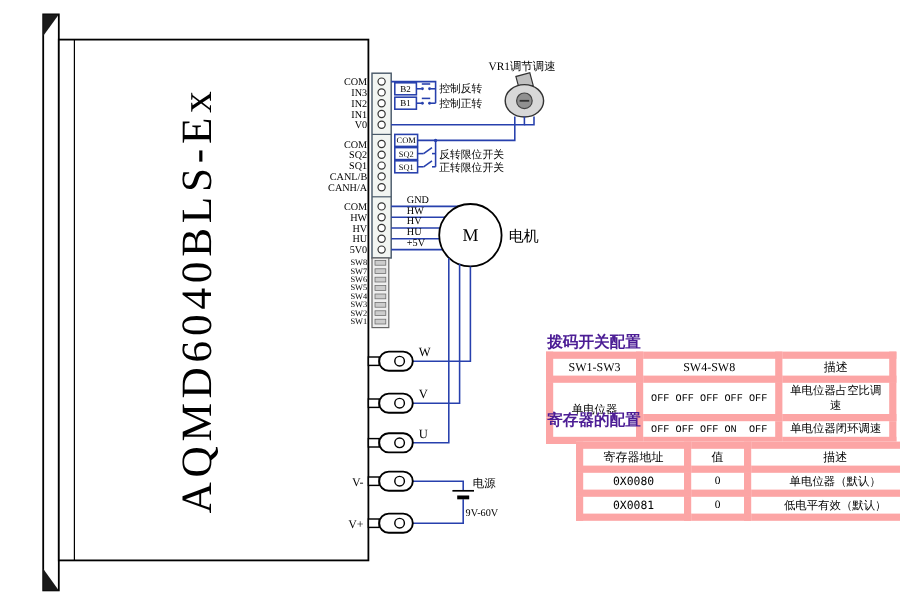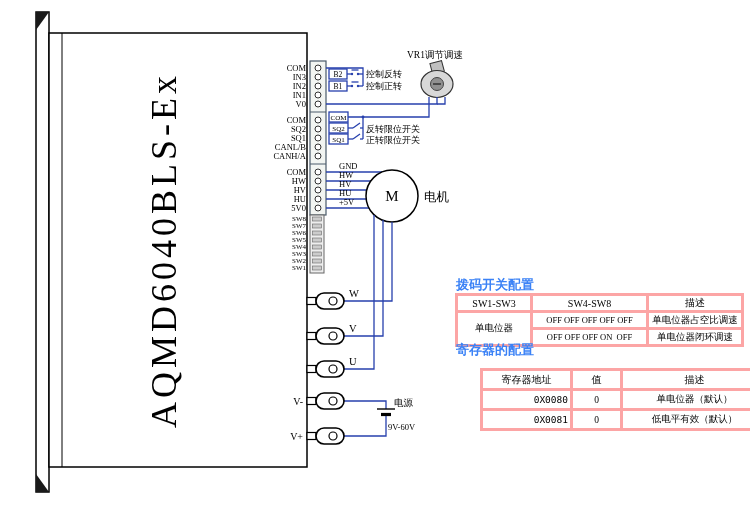"拨码开关配置" .tbl-title { color: #3b82f6 -> #4c1d95 }
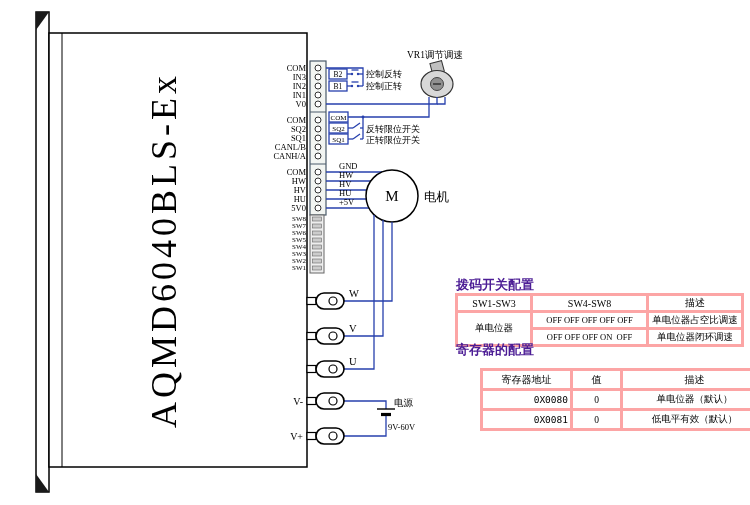"SW1-SW3" table.cfg td { border: 3px solid #fca5a5 -> 6px solid #fca5a5 }
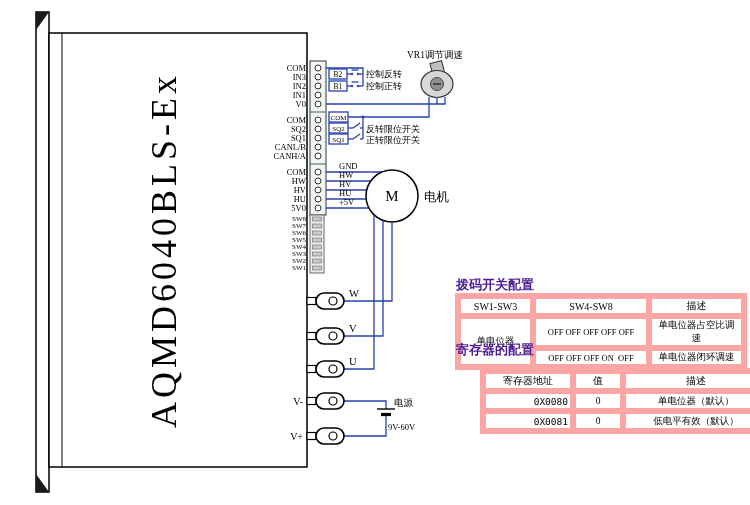"OFF OFF OFF OFF OFF" table.cfg td.swv { font-family: Liberation Serif, serif -> Liberation Mono, monospace }
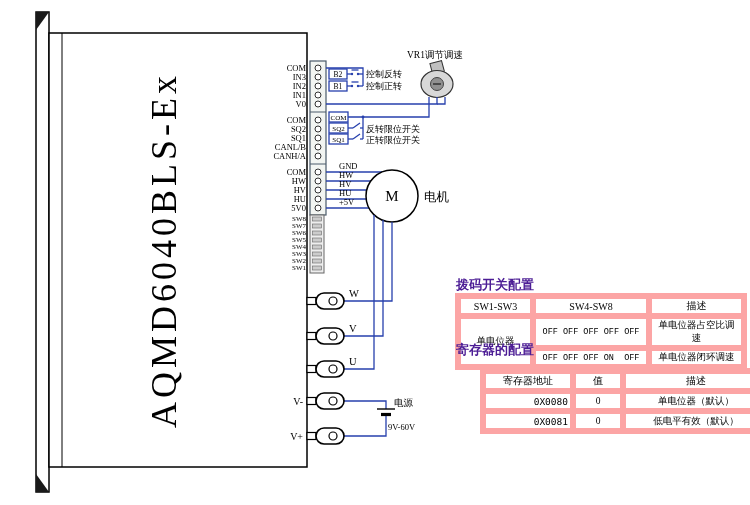"0X0080" table.cfg td.addr { text-align: right -> none }
